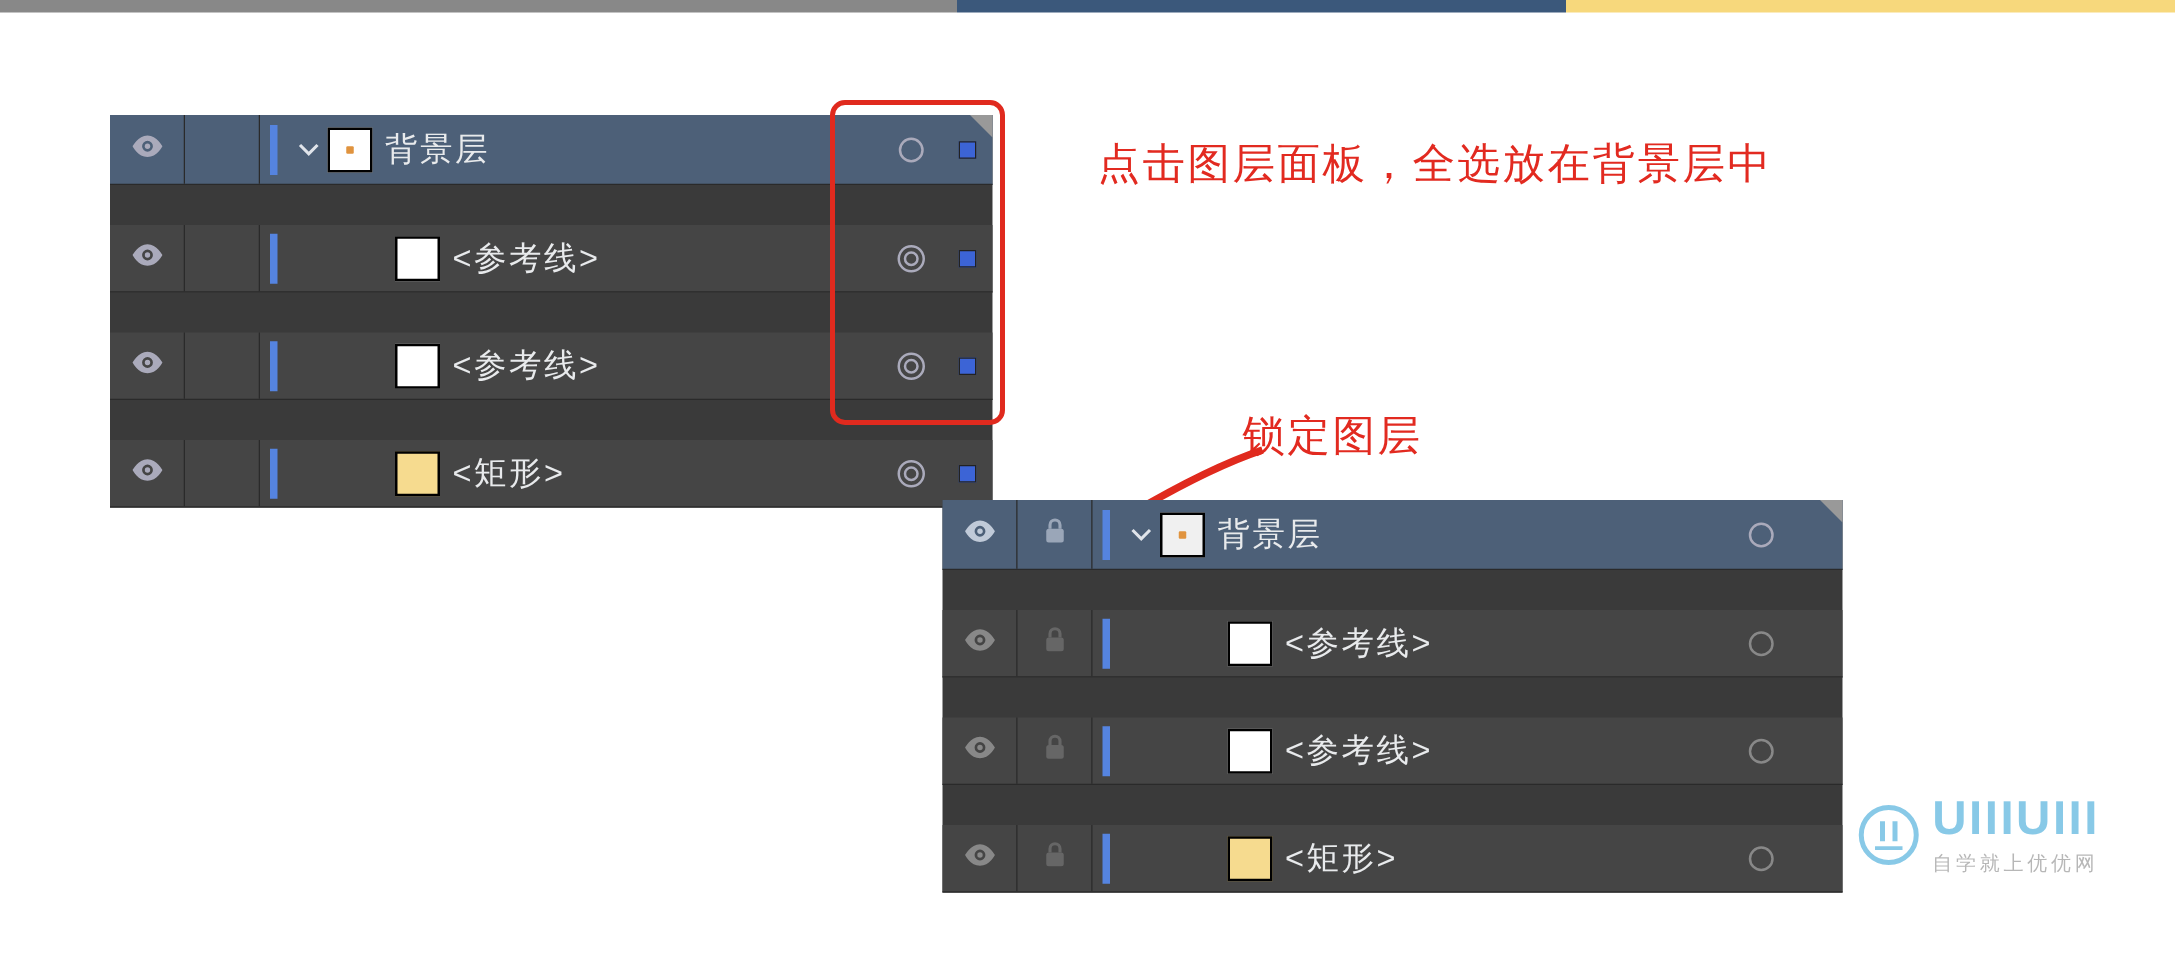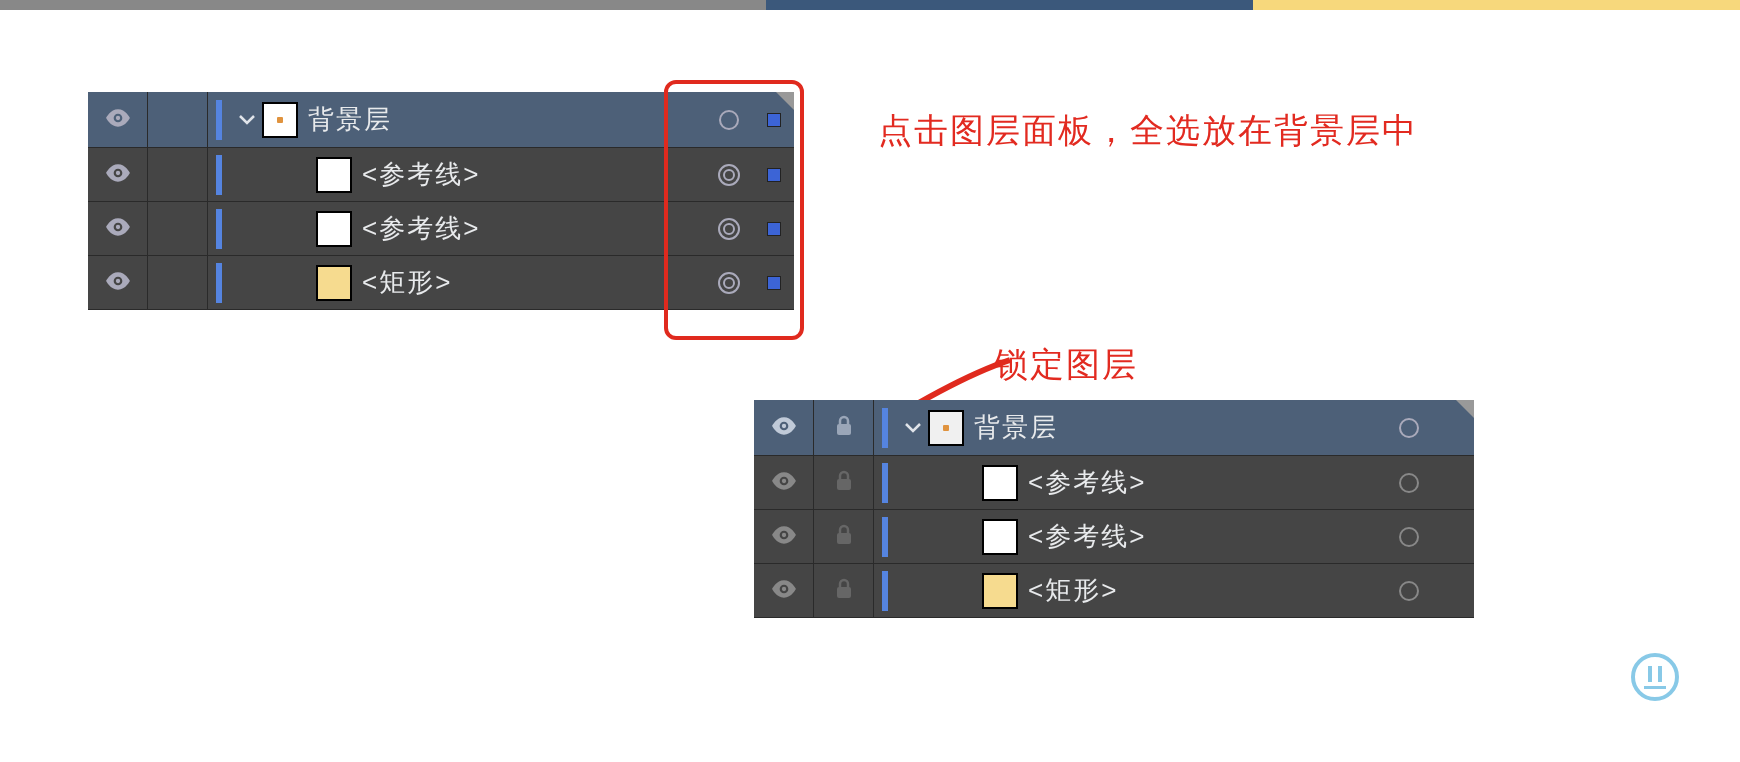"<参考线>" .layer-row.sub { margin-top: none -> 32px }
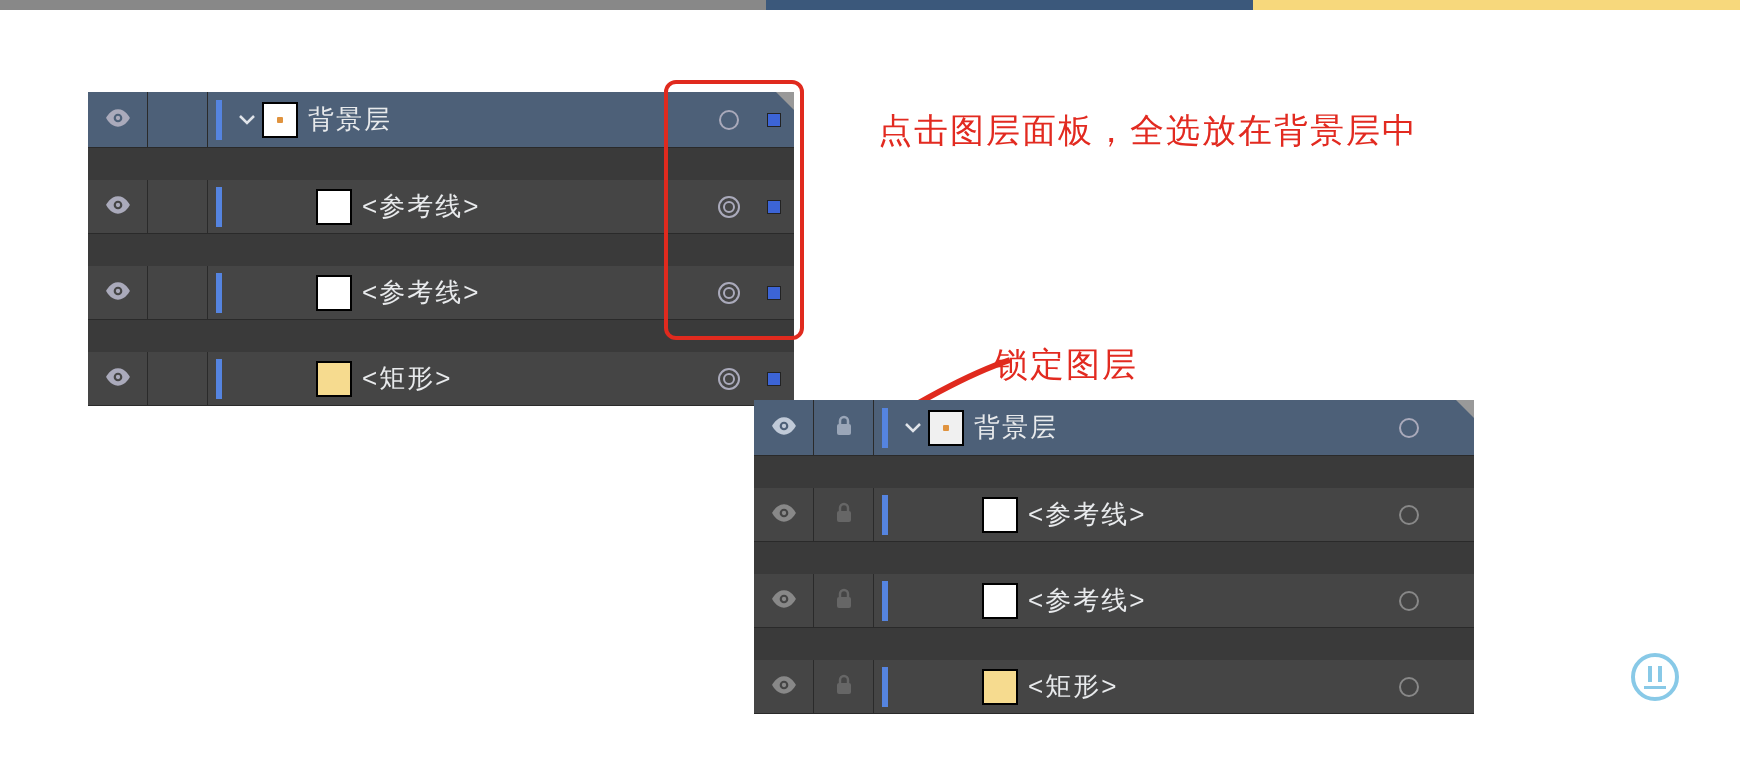"锁定图层" .ann-2 { top: 342px -> 326px }
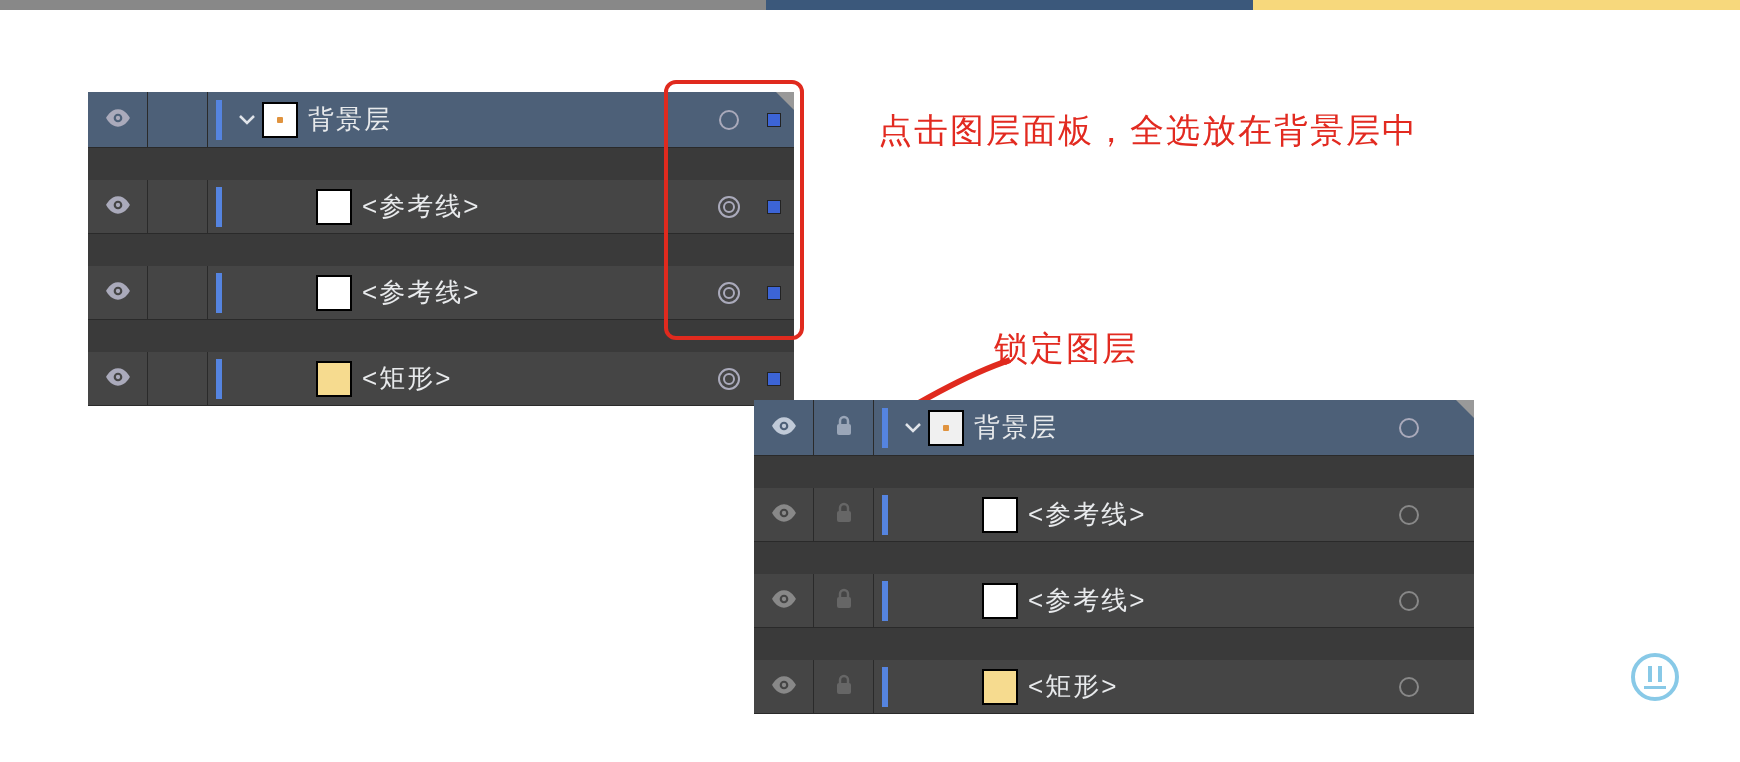"UIIIUIII" div { html: none -> <div> <div>UIIIUIII</div> <div>自学就上优优网</div> </div> }
